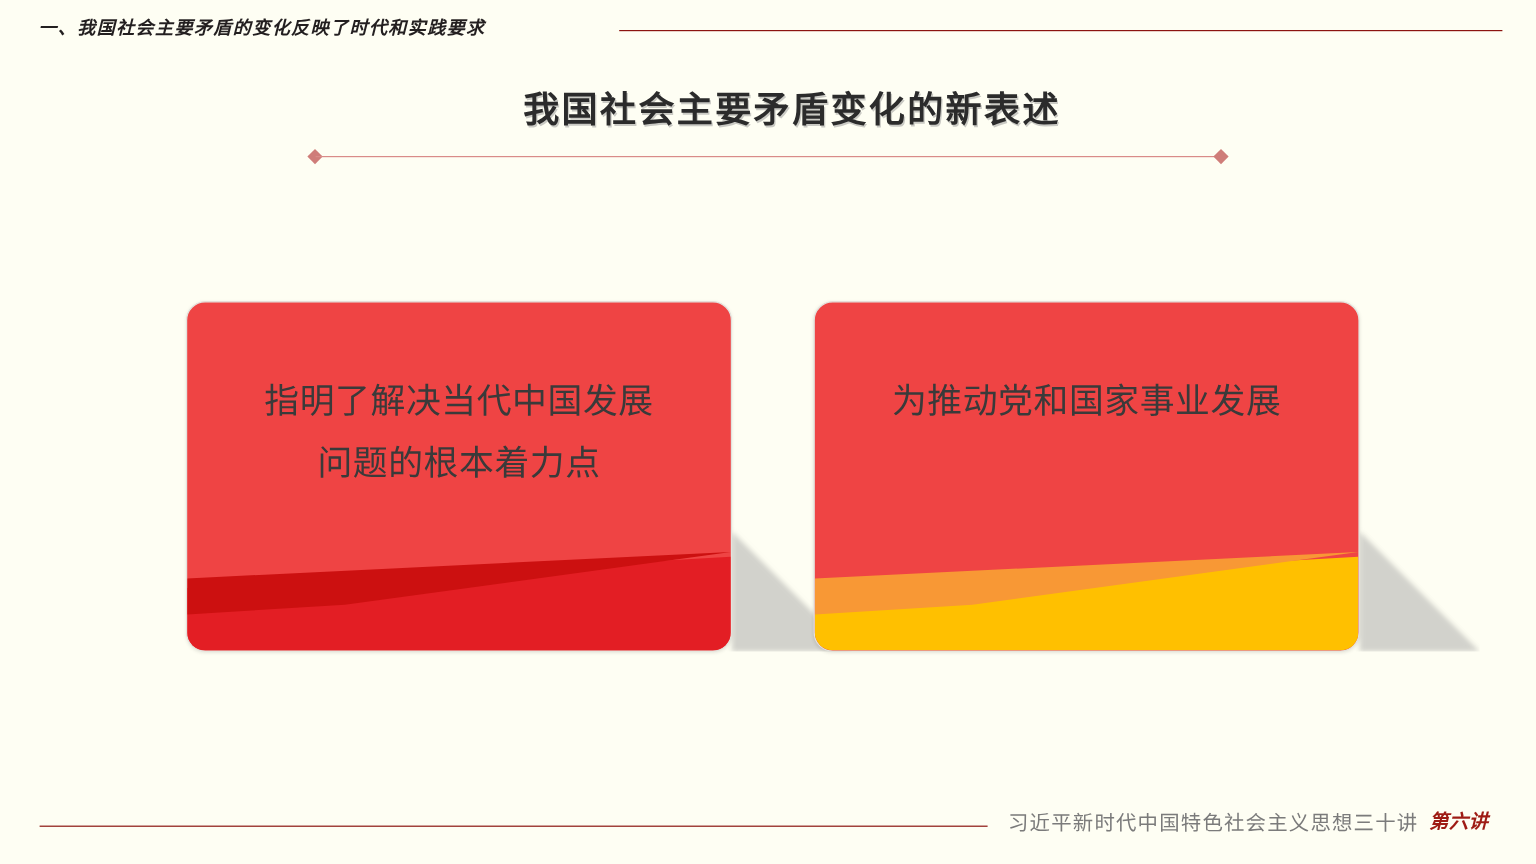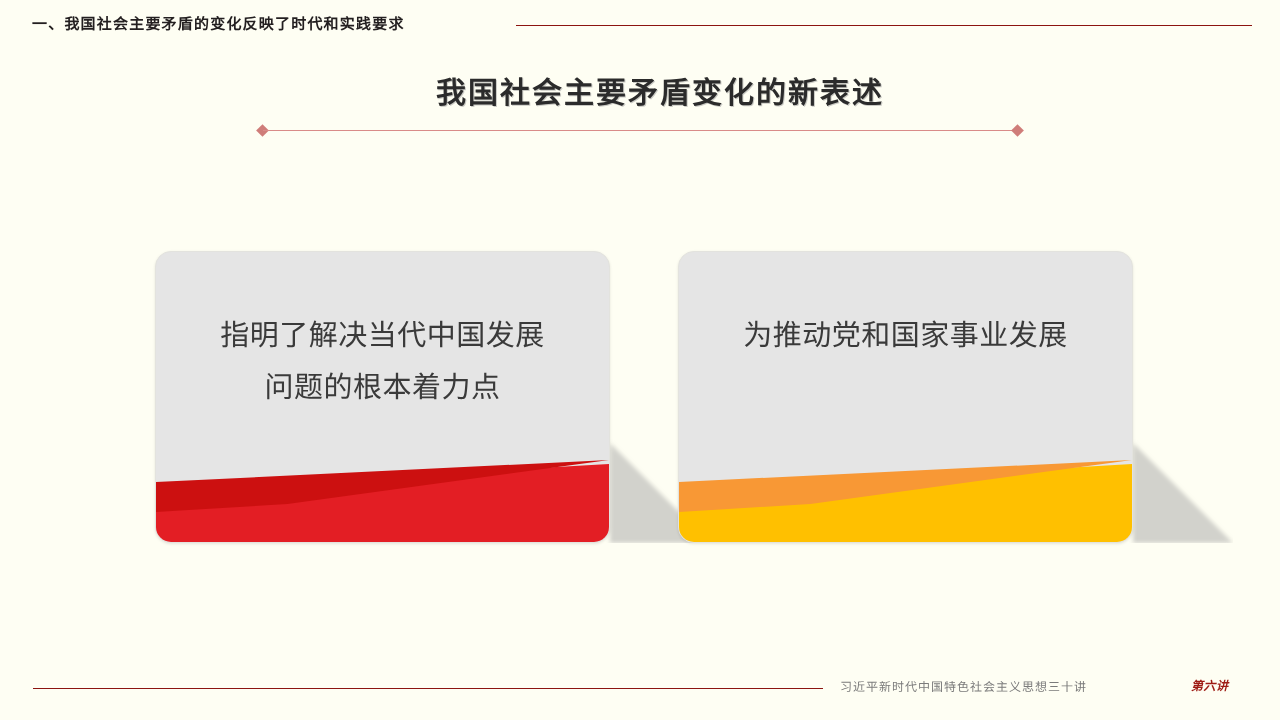"一、我国社会主要矛盾的变化反映了时代和实践要求" #header-text { font-style: none -> italic }
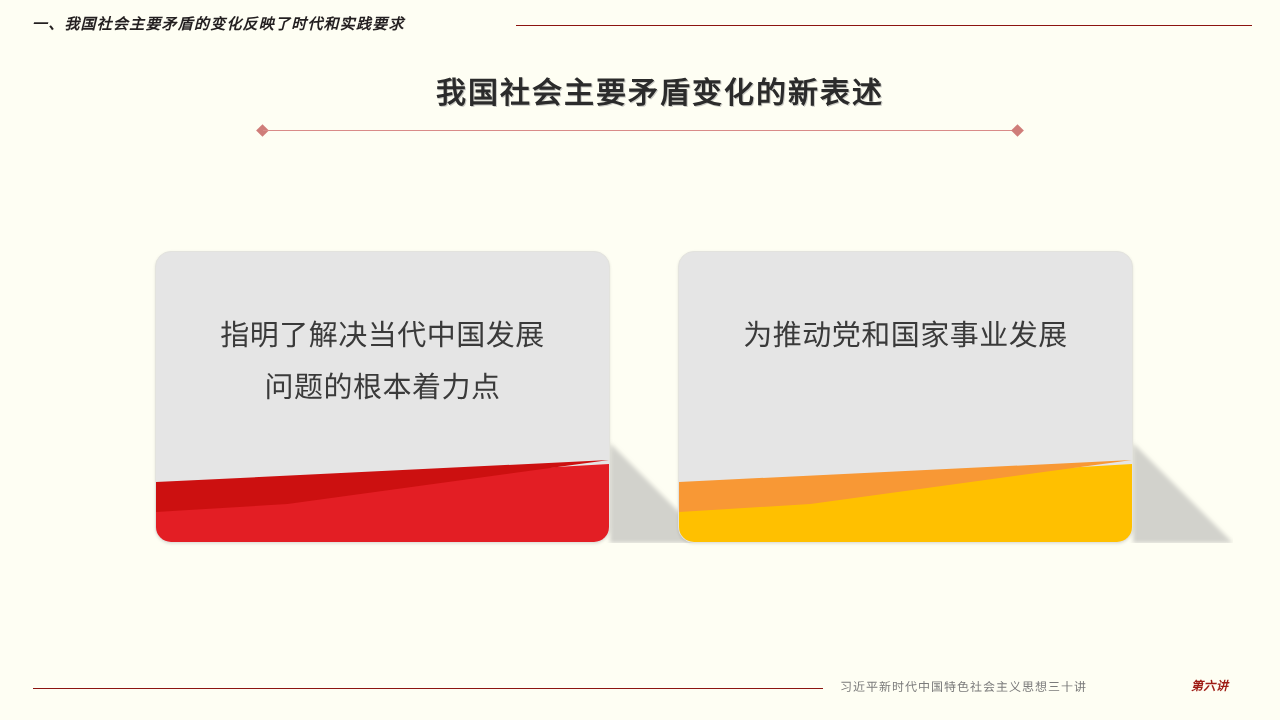"指明了解决当代中国发展" .card { background: #e5e5e5 -> #ef4444 }
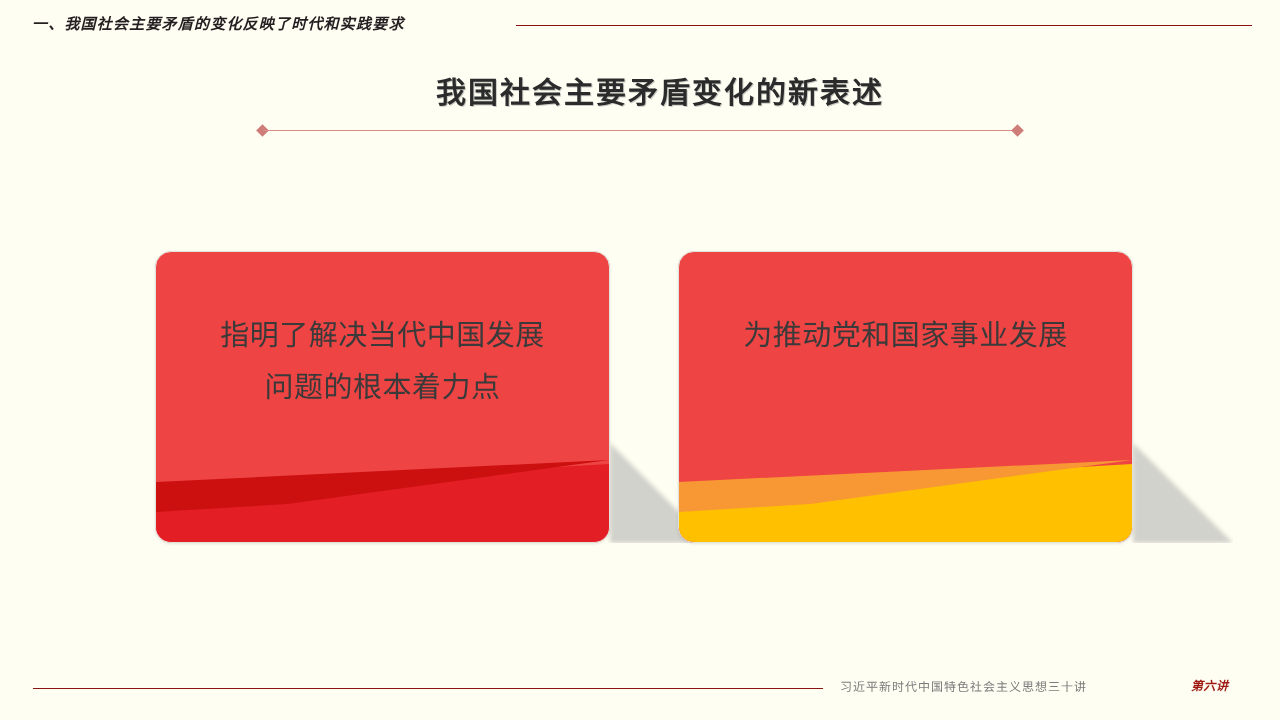"习近平新时代中国特色社会主义思想三十讲" #footer-series { font-size: 12px -> 17px }
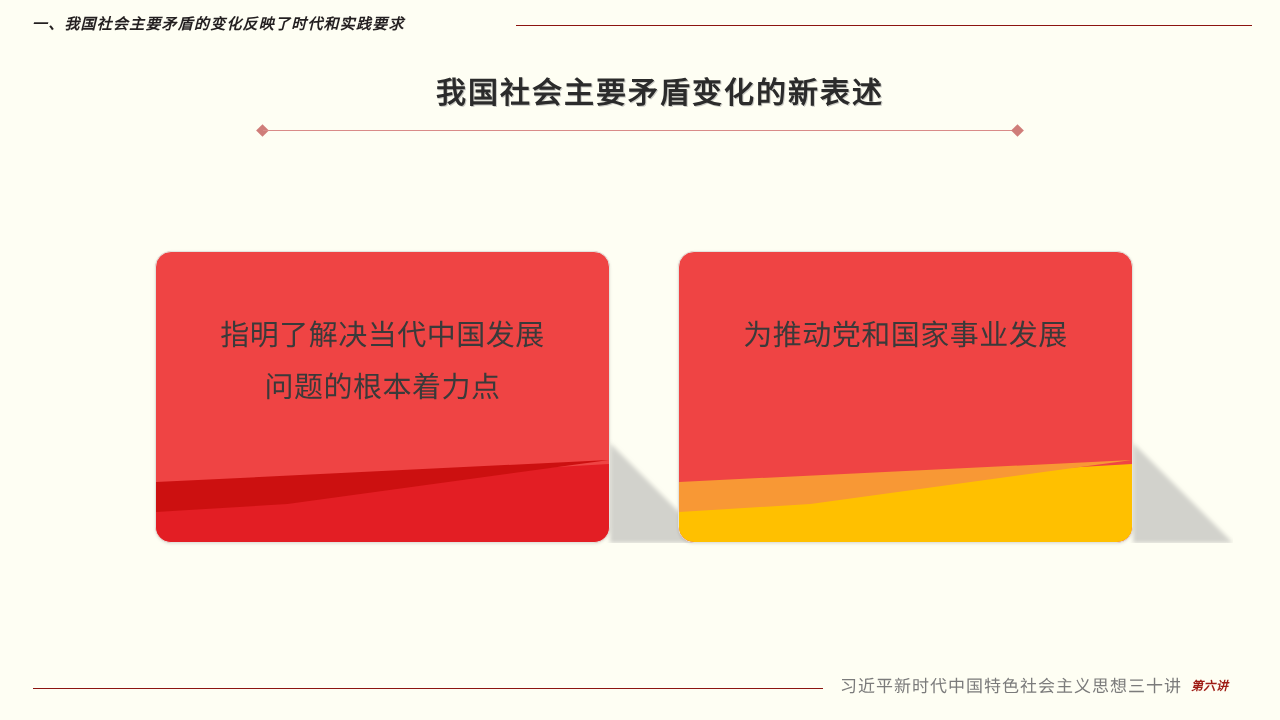"第六讲" #footer-lecture { font-size: 12px -> 16px }
